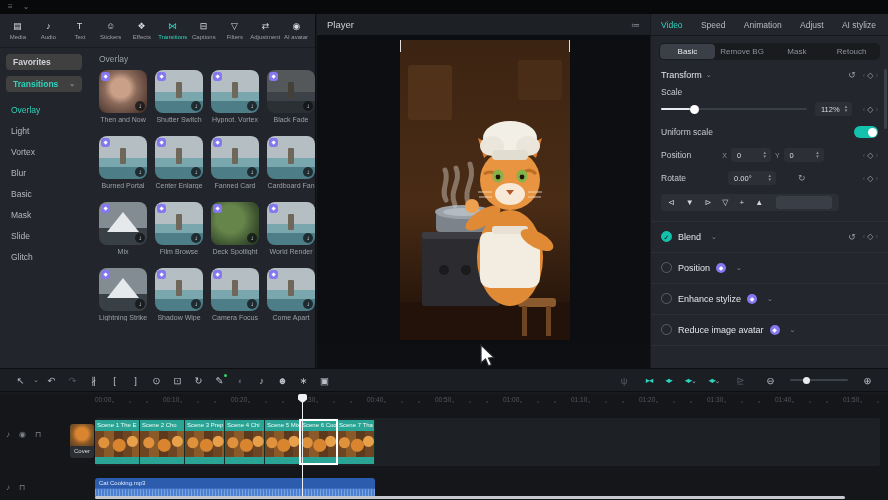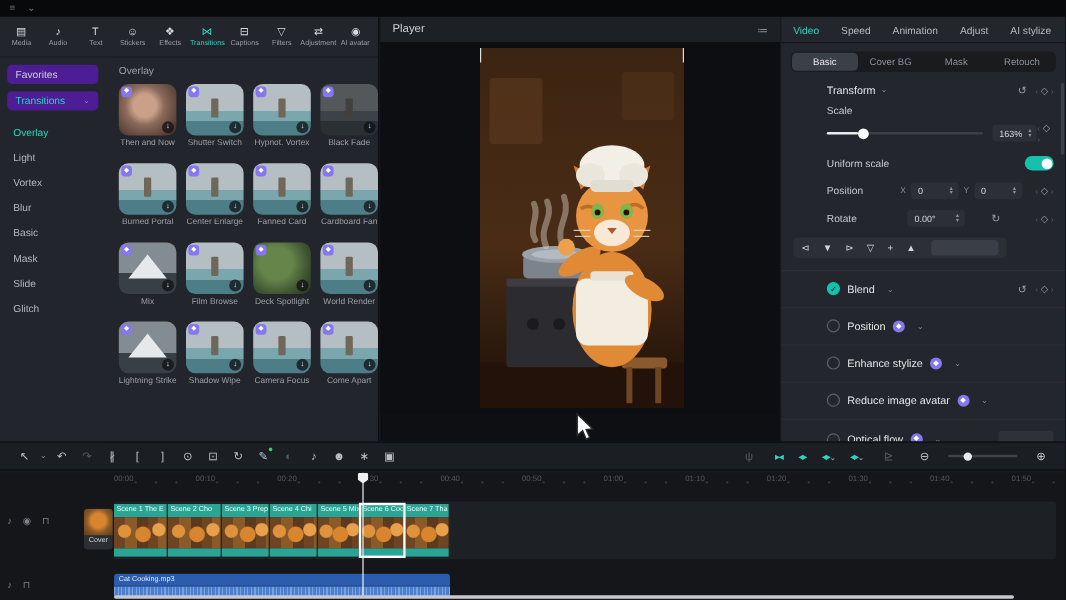"Cover BG" span.subtab { text: Cover -> Remove }
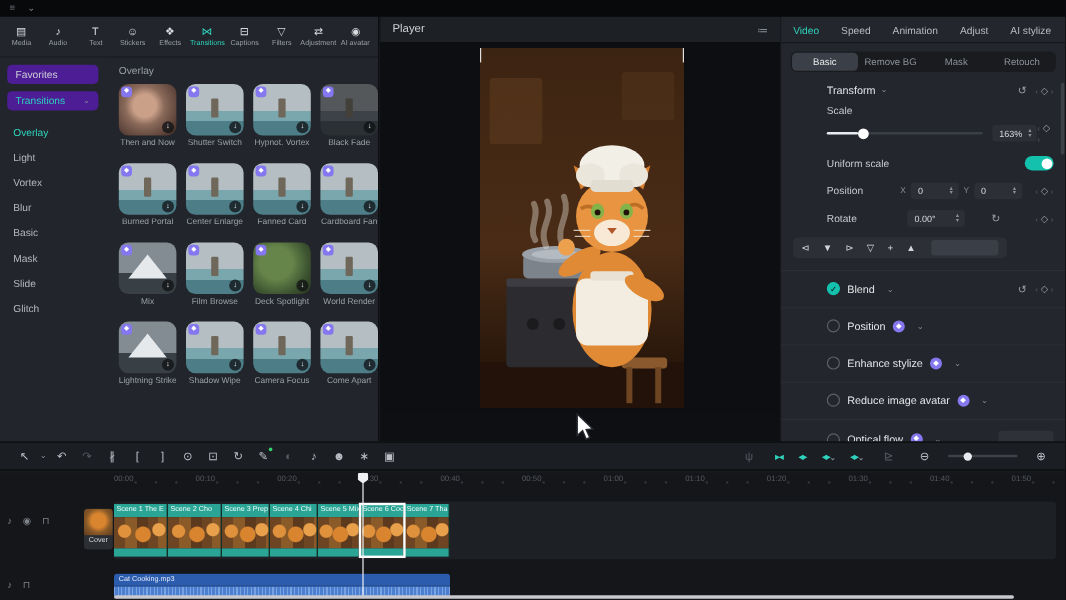"Favorites" .side-btn { background: #4c1d95 -> #404040; font-weight: none -> bold }
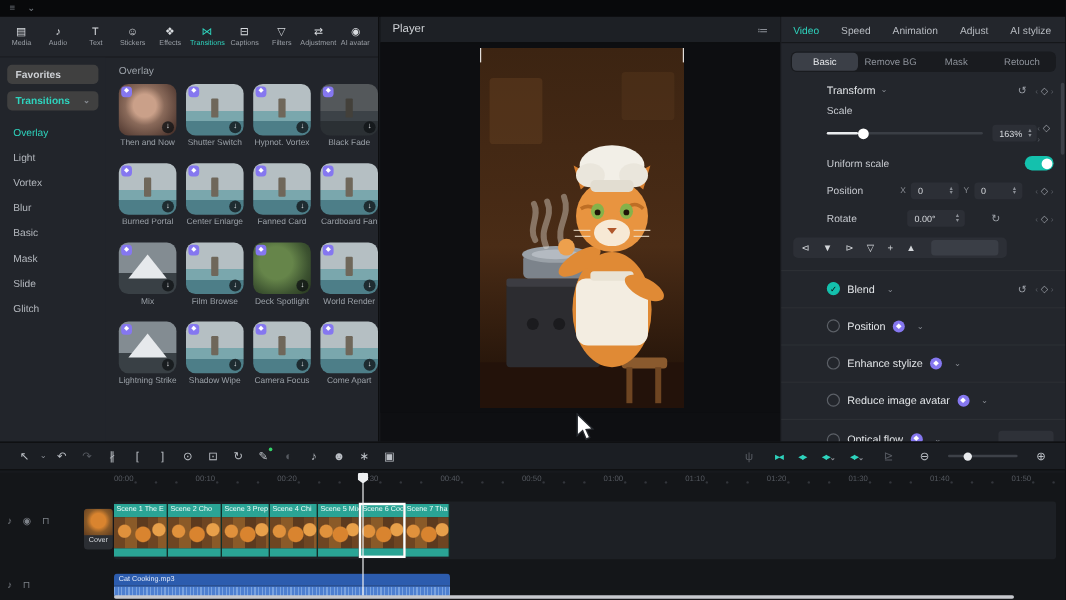"Transform" .irow { margin-left: 28px -> none }
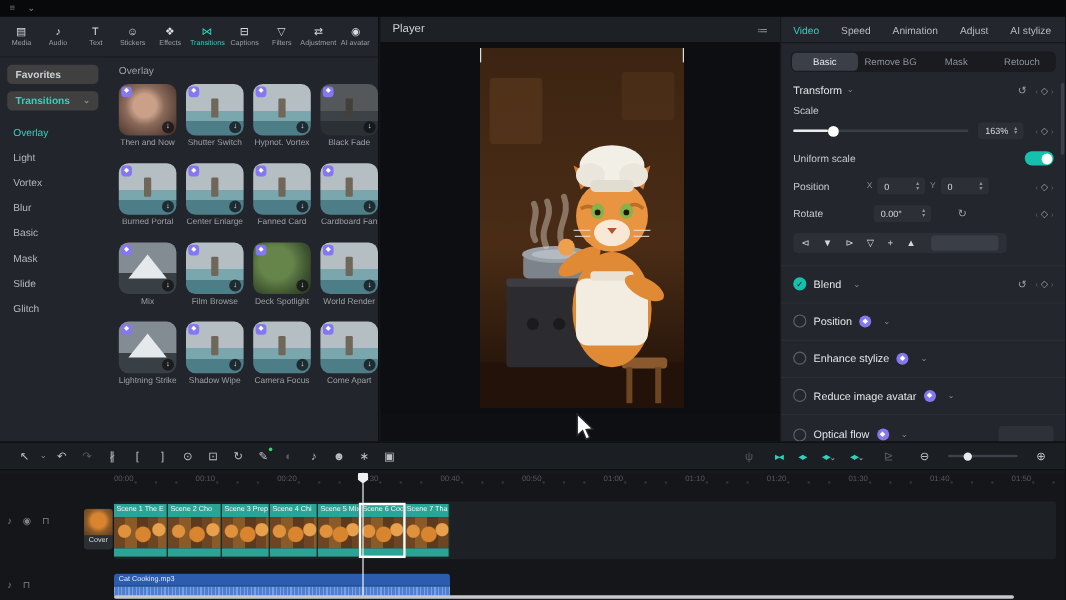"163%" span { text: 163% -> 112% }
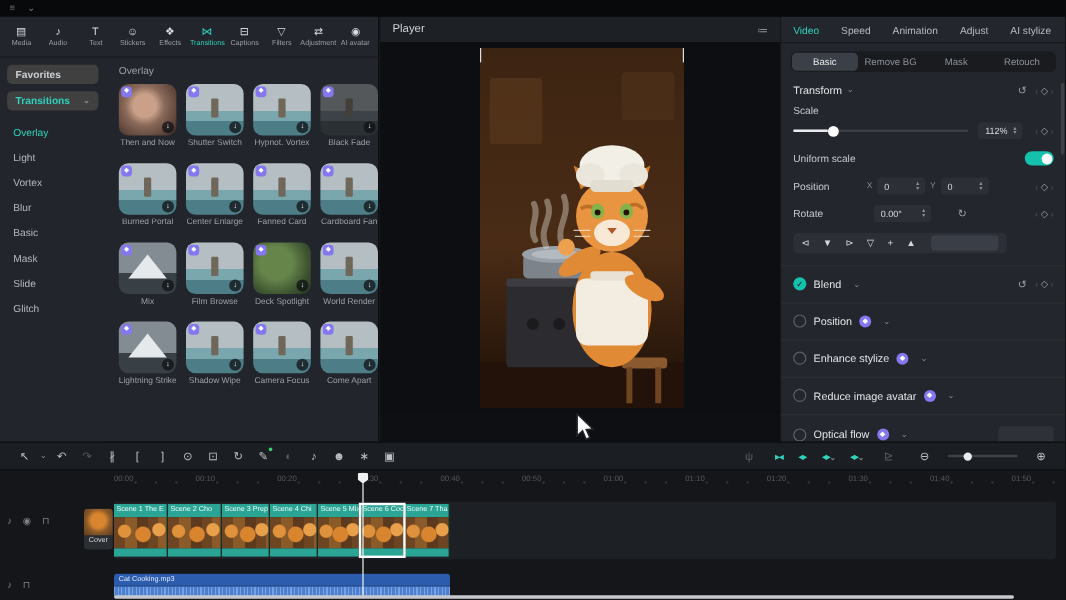"Optical flow" div.irow { html: <div> <span></span> <span>Optical flow</span> <span>◆</span> <span>⌄</span> <span></span> </div> -> none }
